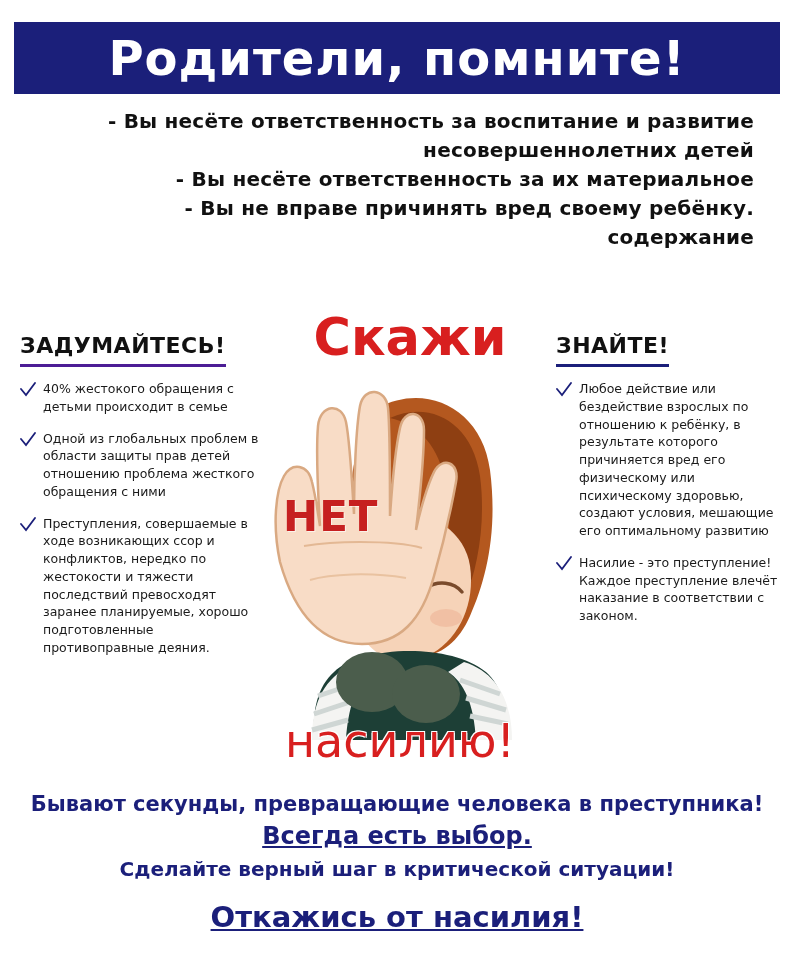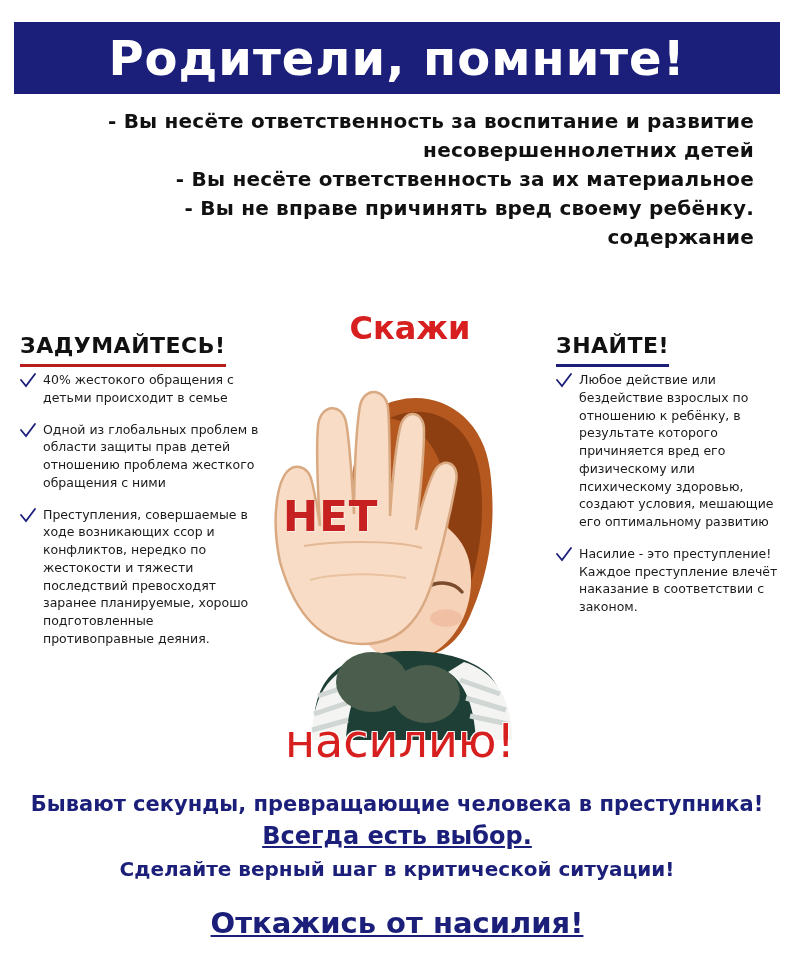"ЗАДУМАЙТЕСЬ!" .col-heading { border-bottom: 3px solid #b91c1c -> 3px solid #4c1d95 }
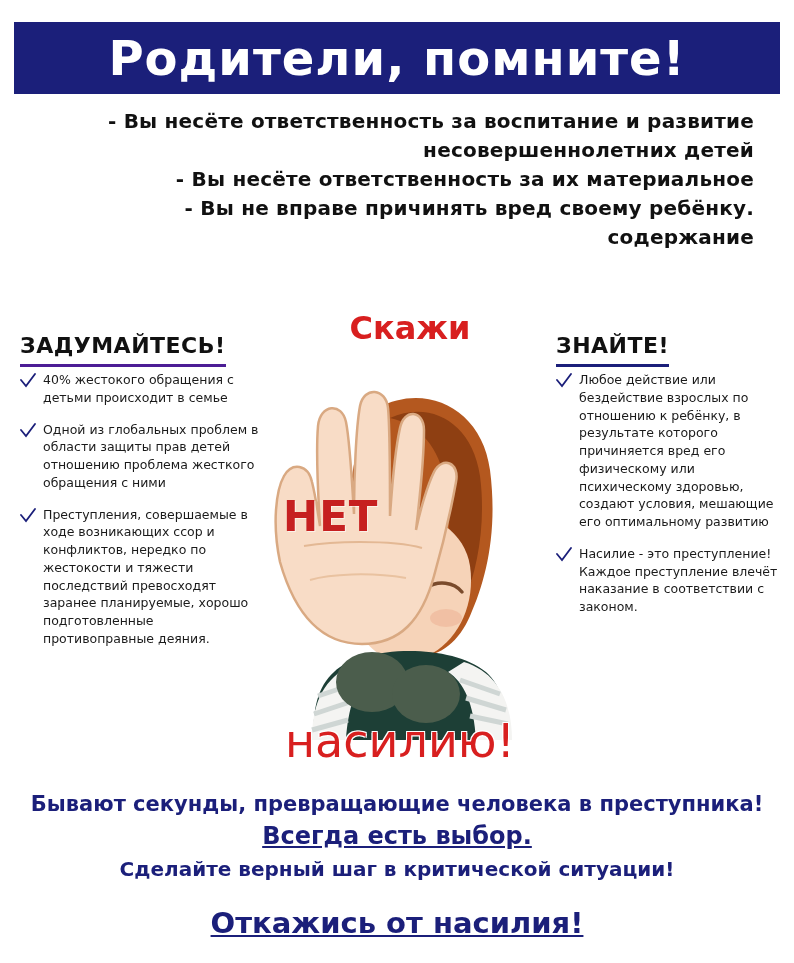"Скажи" .skazhi { font-size: 32px -> 51px }
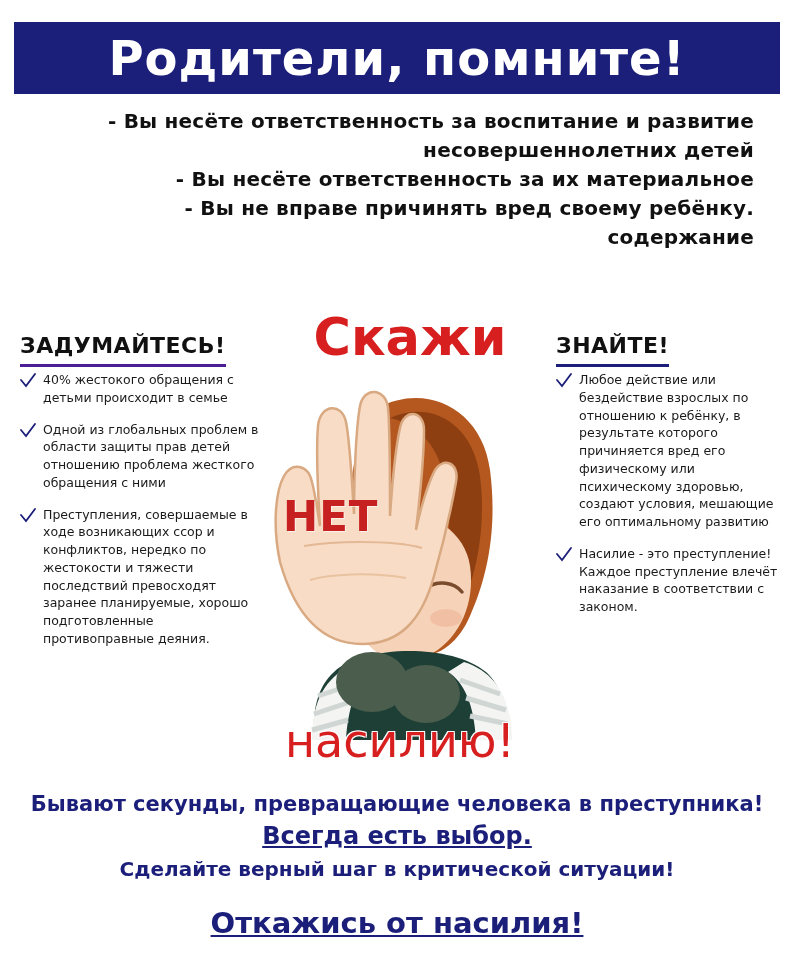"40% жестокого обращения с детьми" .check-list { margin-top: 4px -> 13px }
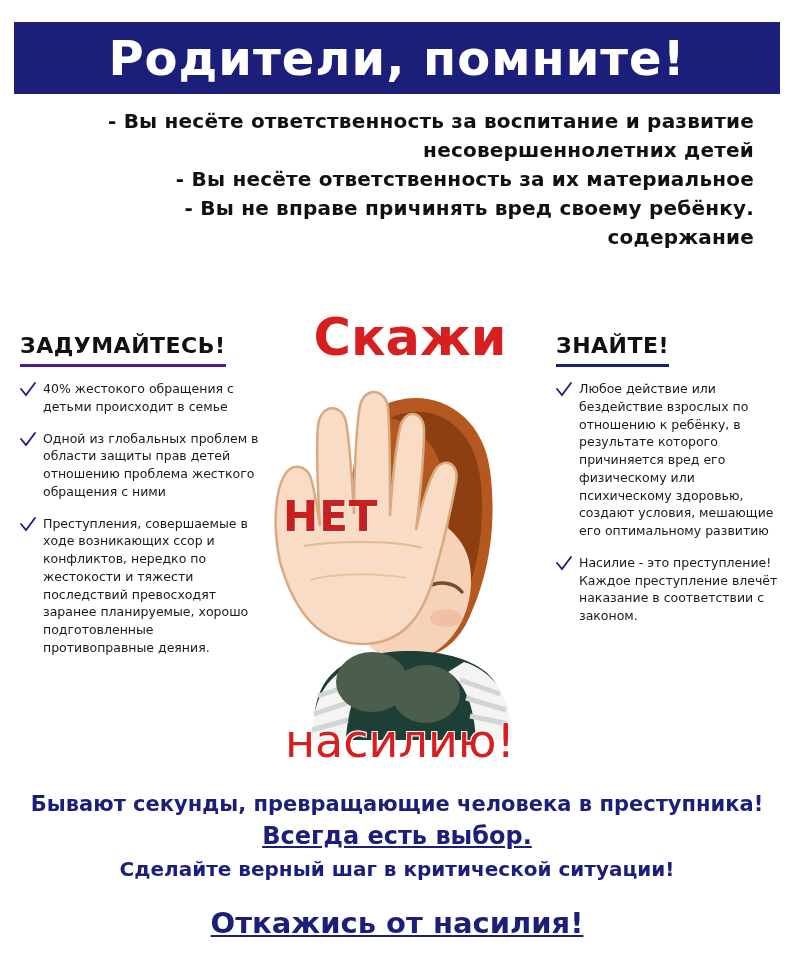"Откажись от насилия!" .bottom-line-4 { margin-top: 18px -> 12px }
